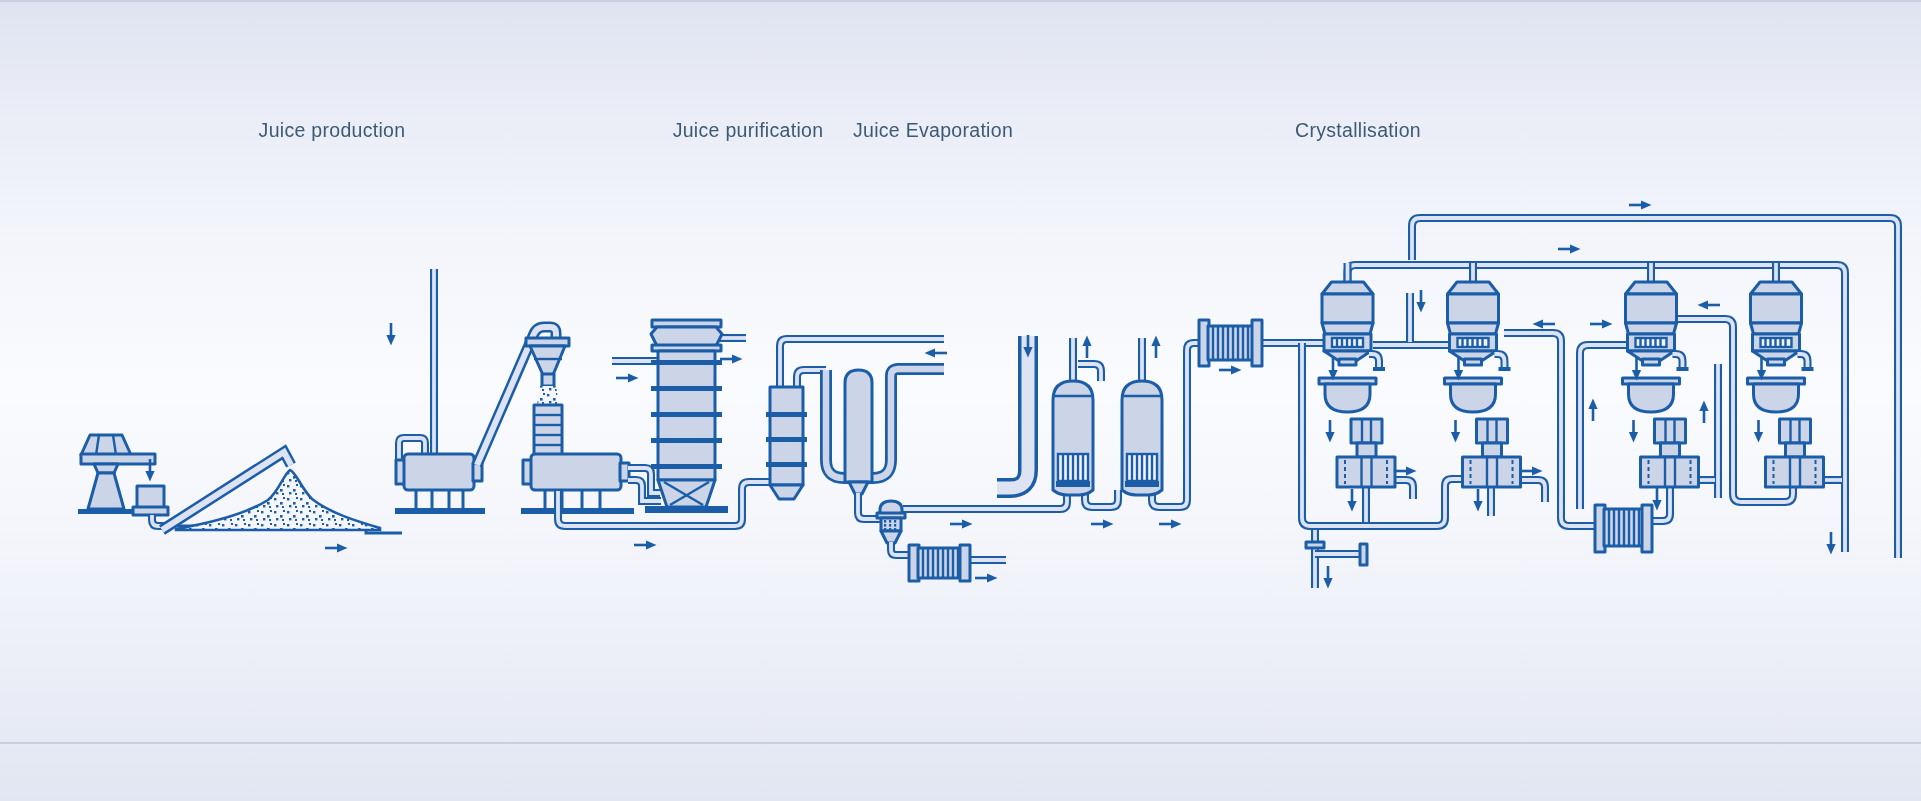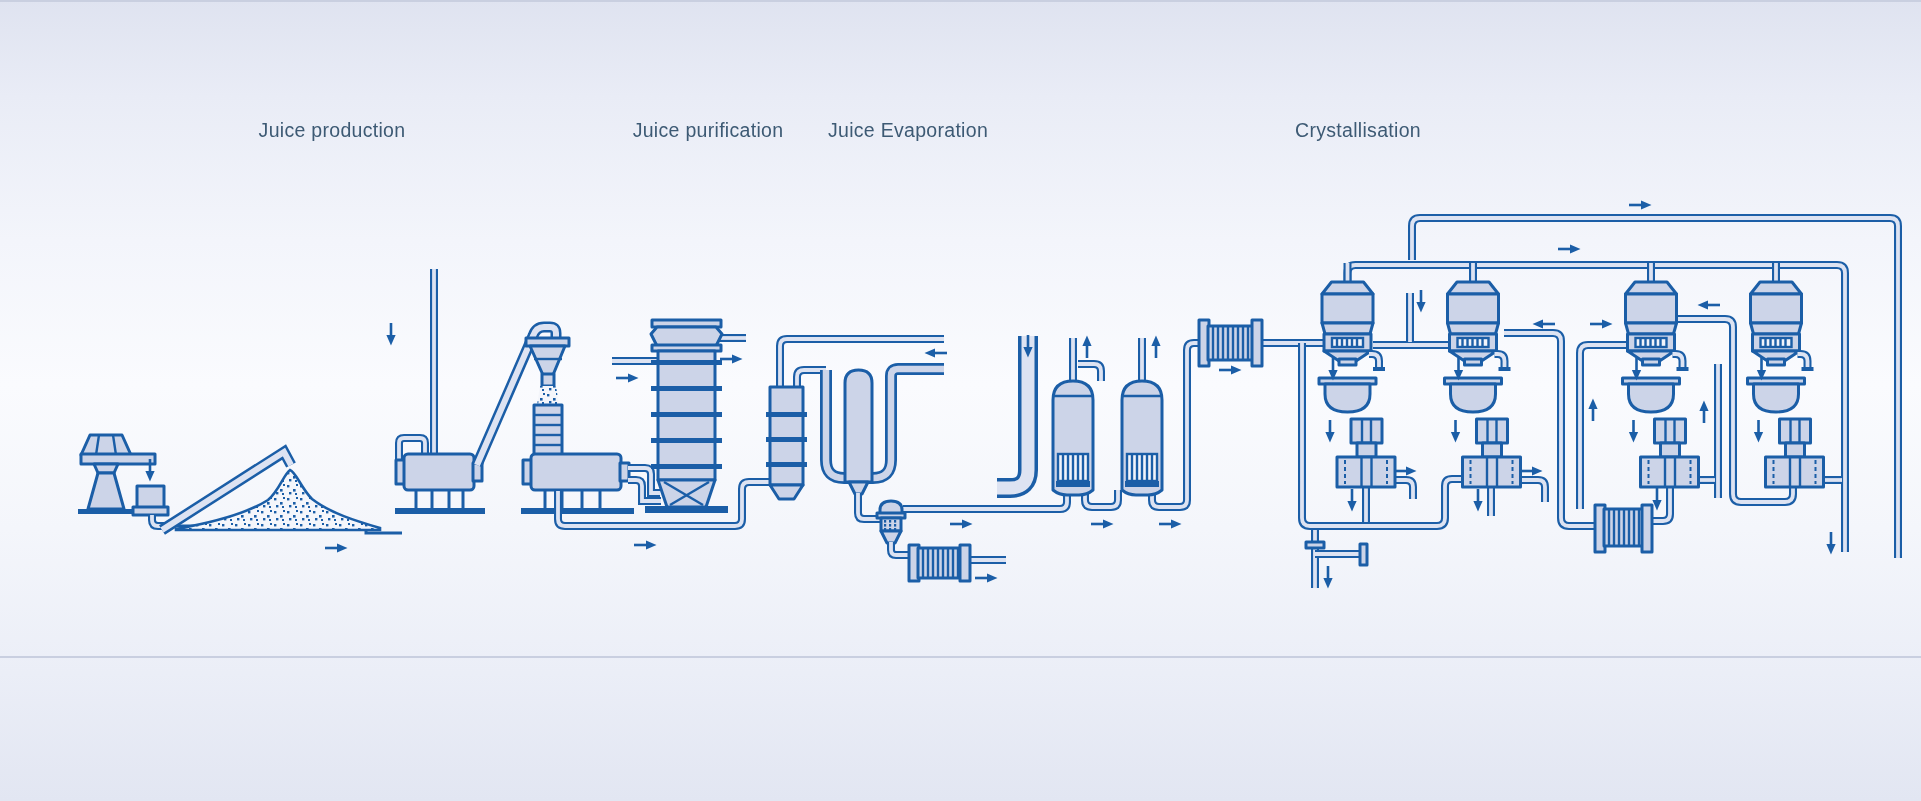"Juice production" #stage { height: 658px -> 744px }
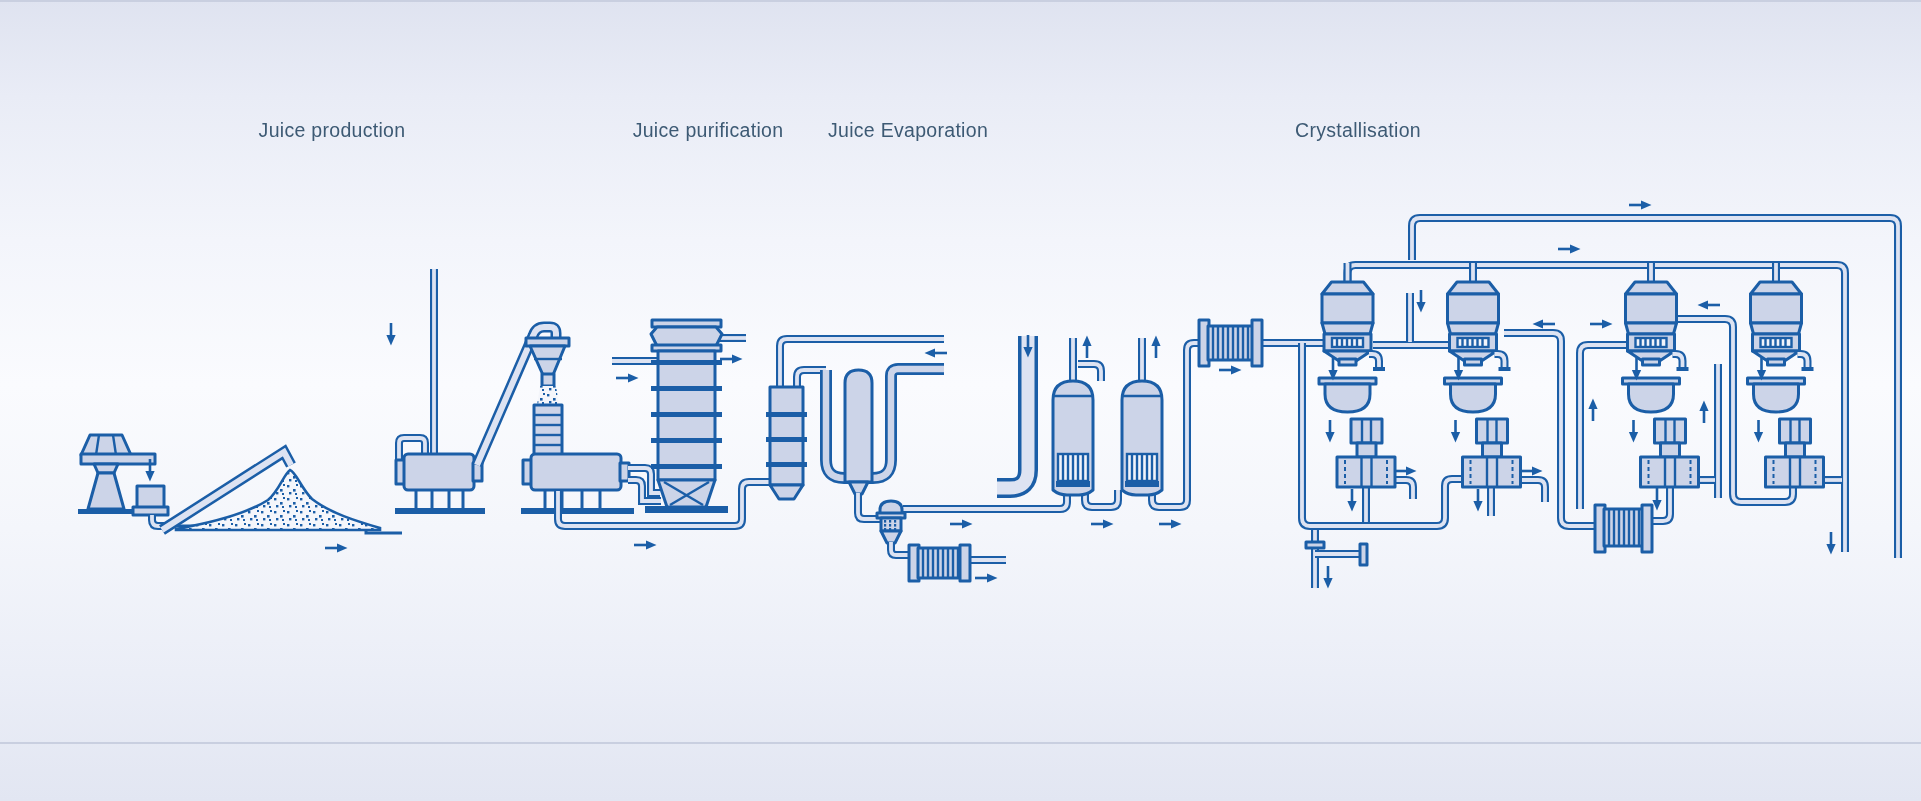"Juice purification" div.sec-label { left: 708px -> 748px }
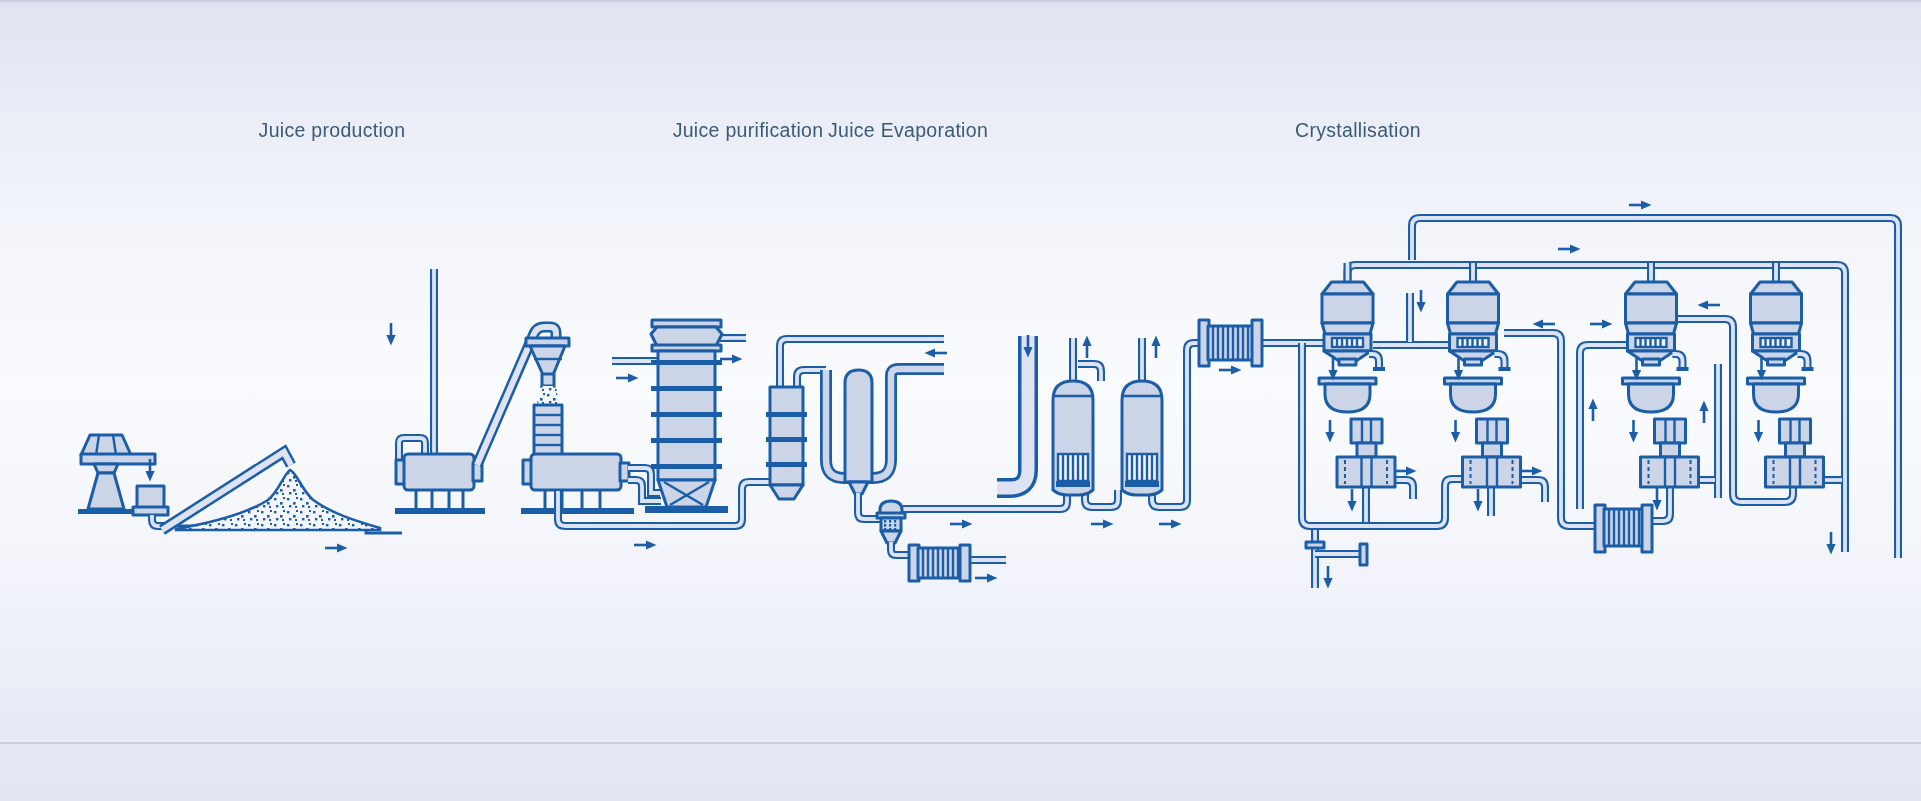"Juice Evaporation" div.sec-label { left: 908px -> 933px }
